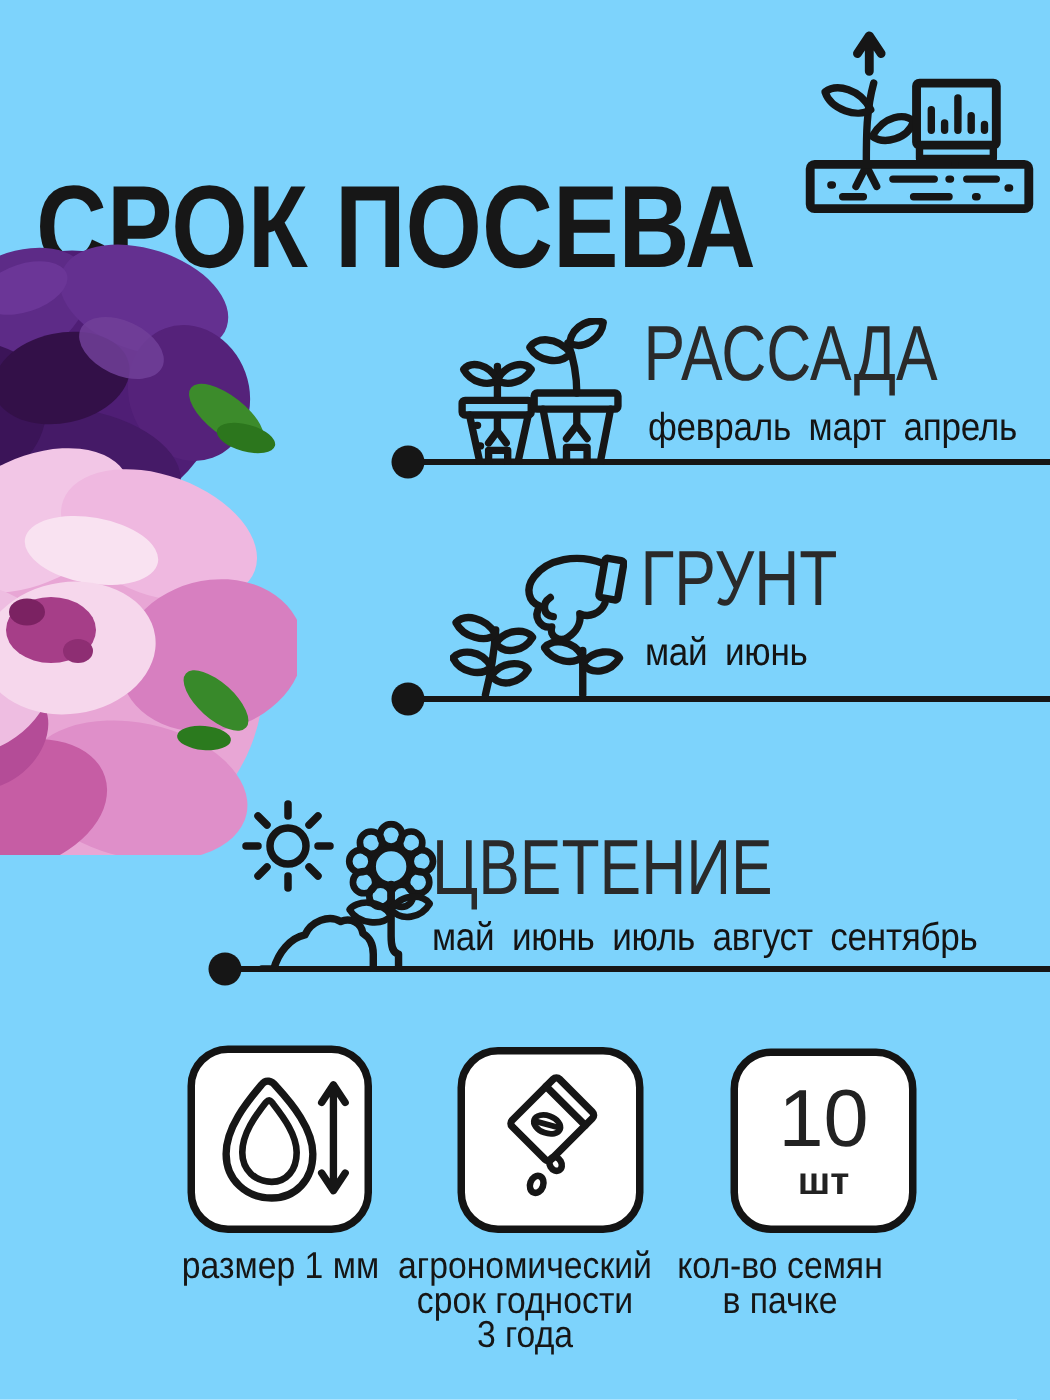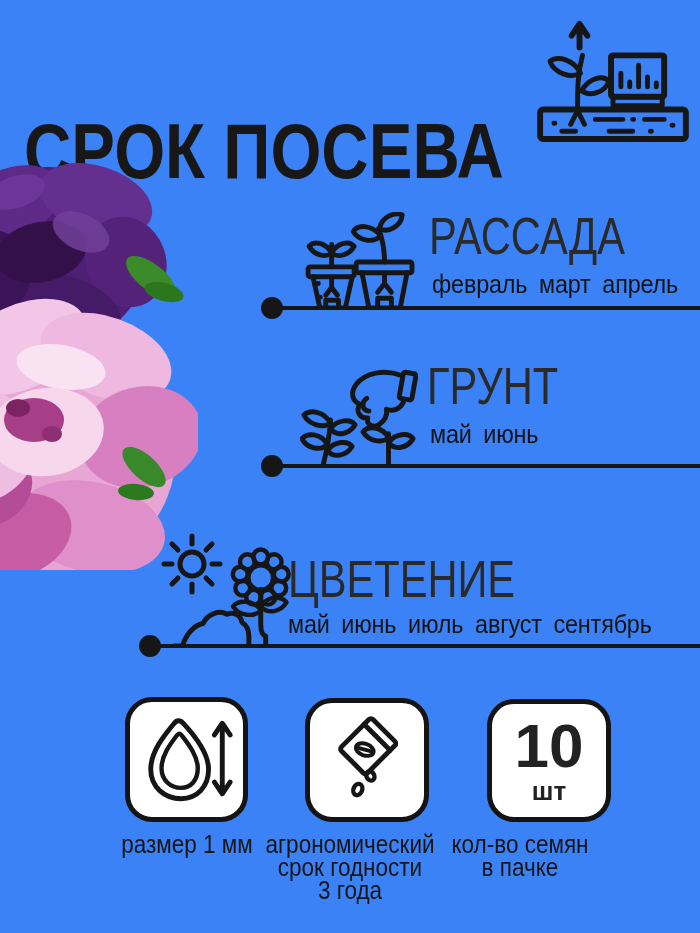"СРОК ПОСЕВА" .stage { background: #3b82f6 -> #7dd3fc }
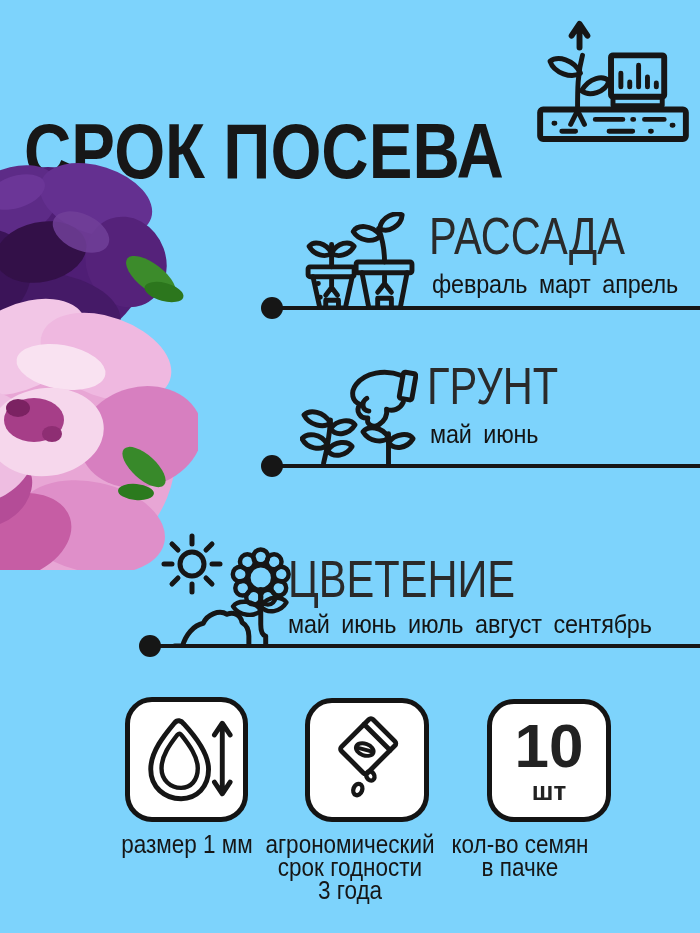"10" .qty-value { font-size: 62px -> 54px; font-weight: bold -> normal }
